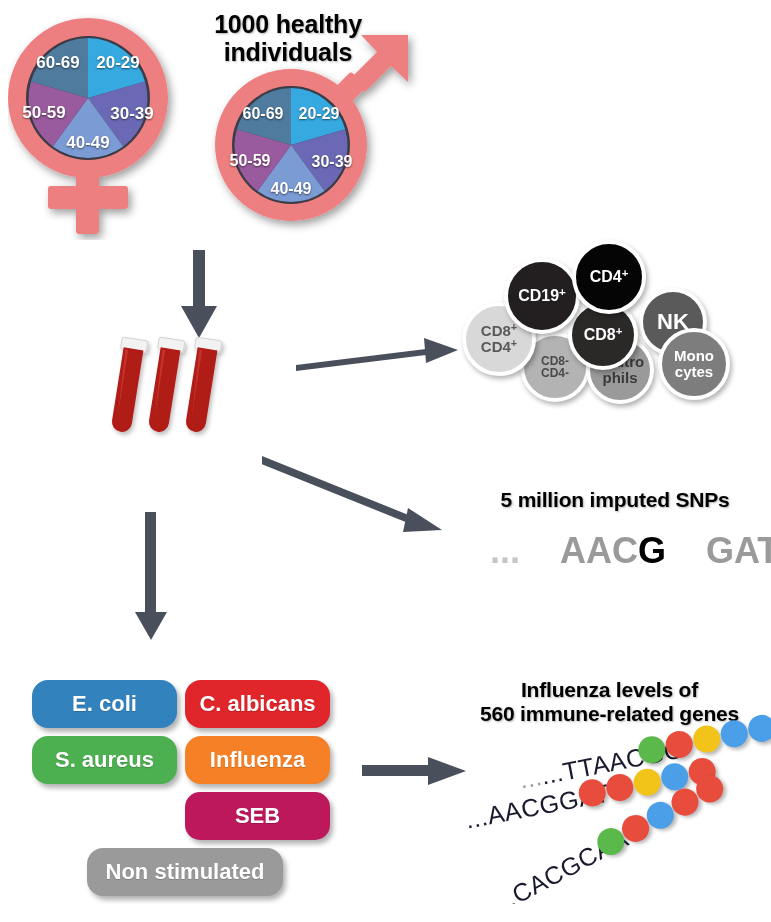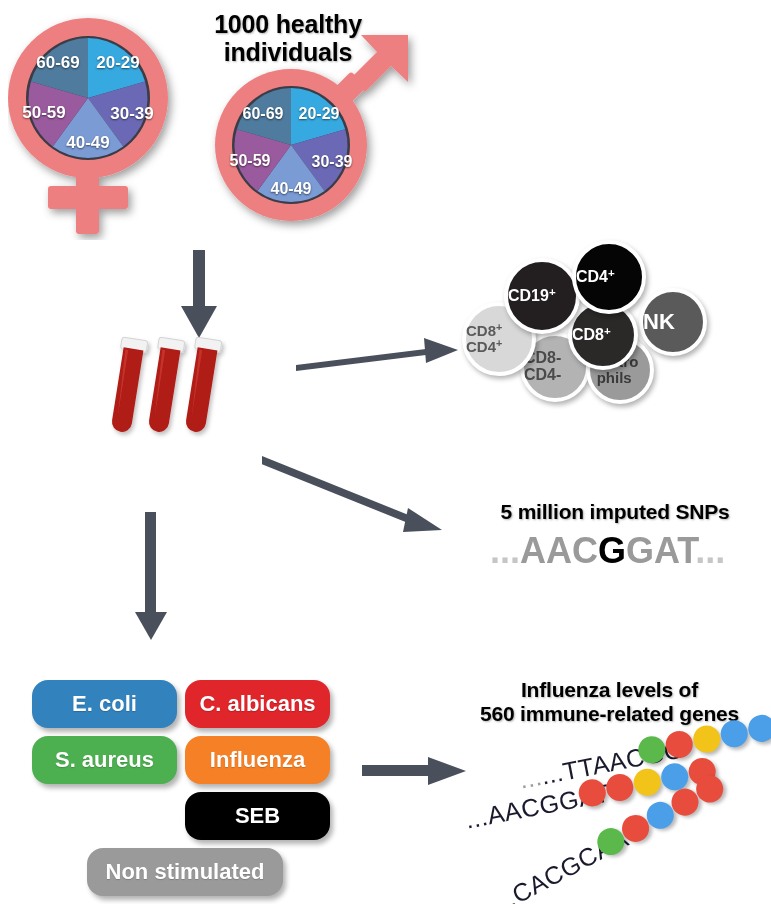"CD4+" .cell { justify-content: flex-start -> center }
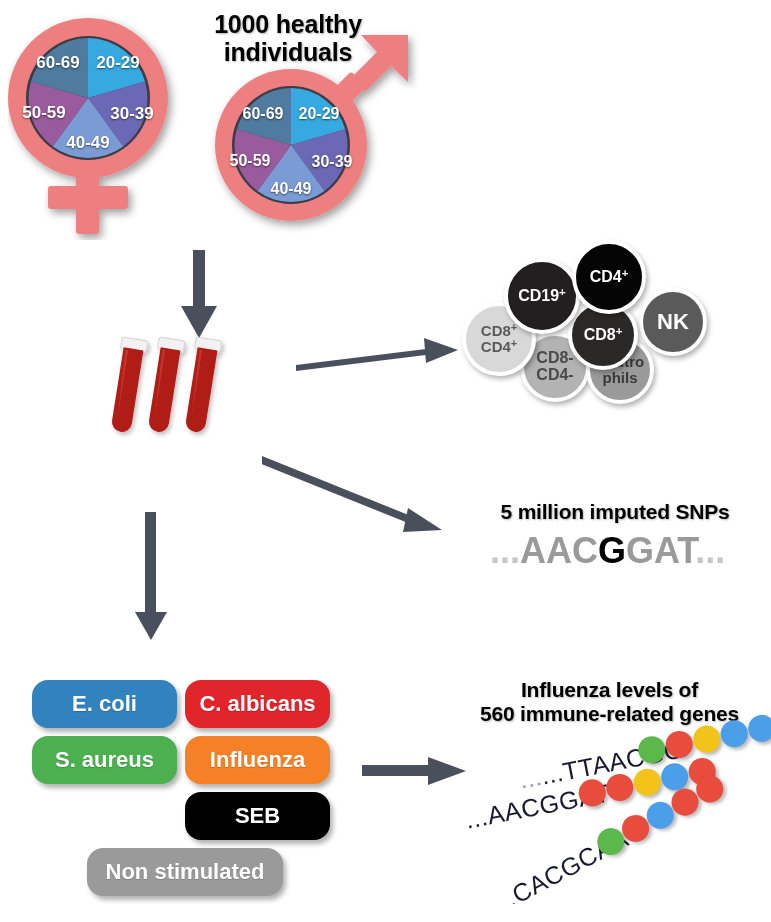"CD8-" div.cell { font-size: 16px -> 12px }
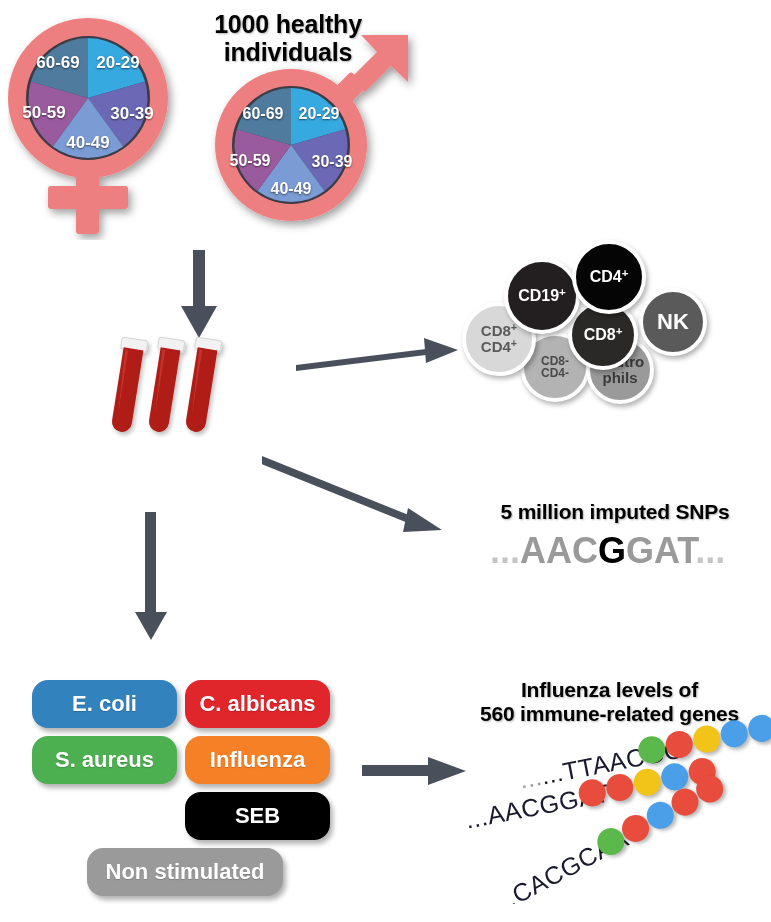"Mono" div.cell { html: none -> <div> <span>Mono<br>cytes</span> </div> }
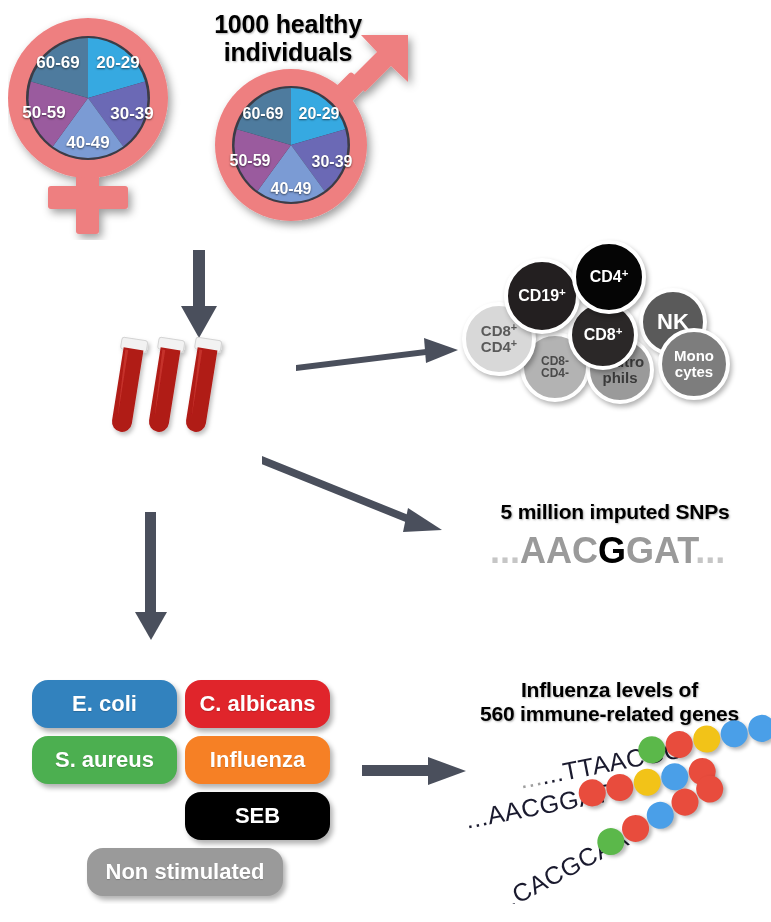"5 million imputed SNPs" div.abs { margin-top: 12px -> none }
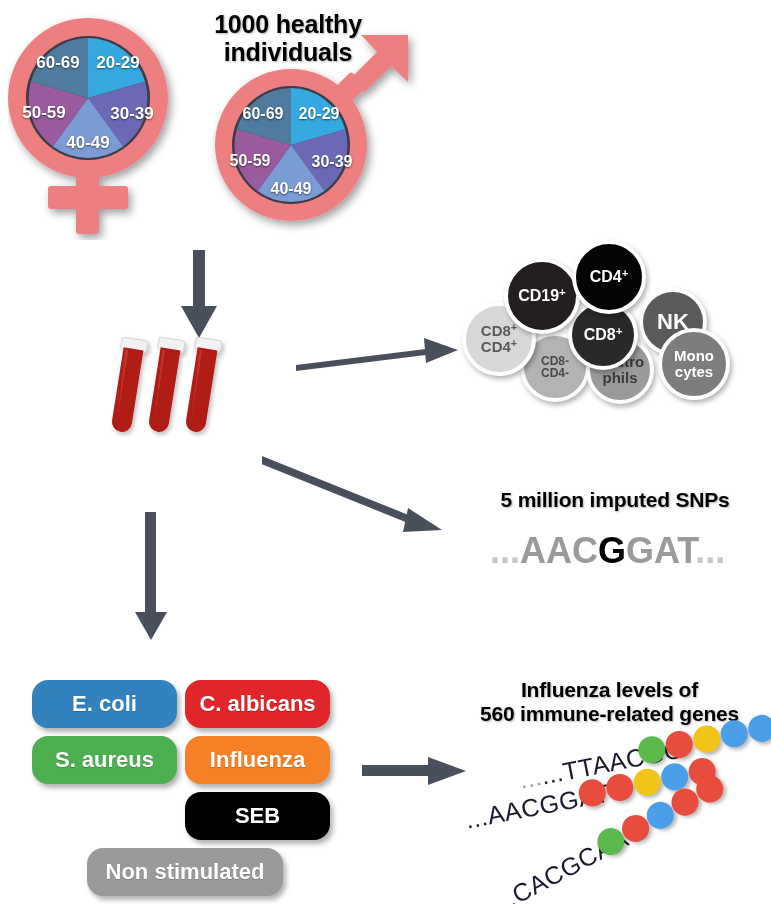"AAC" .snp-row .mid { margin-left: none -> 40px }
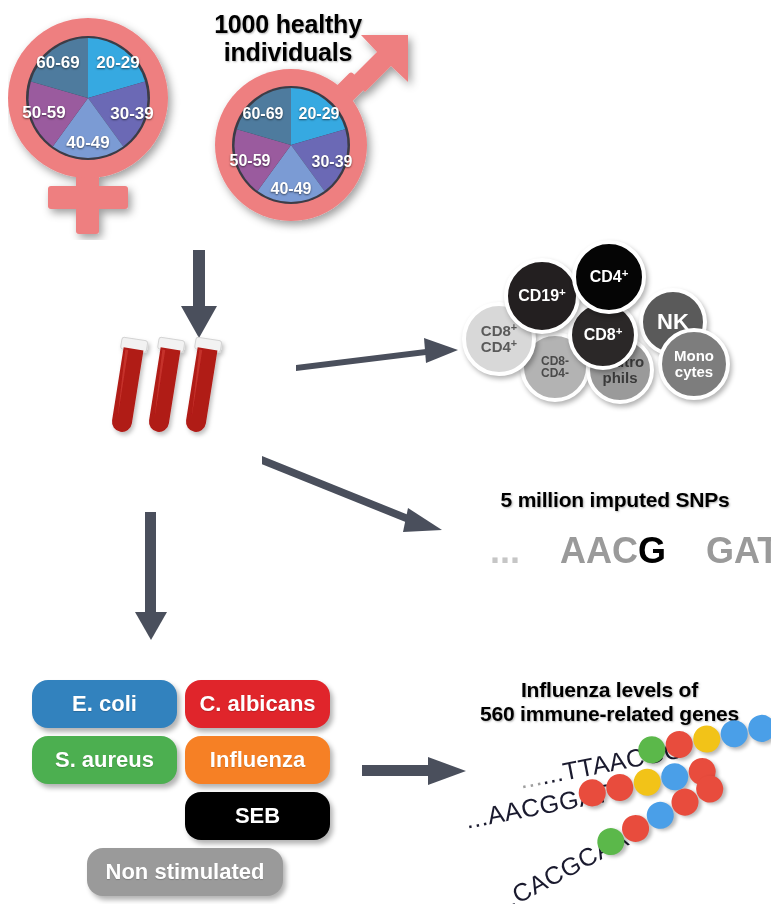"SEB" div.pill { background: #000000 -> #be185d; border-radius: none -> 15px }
